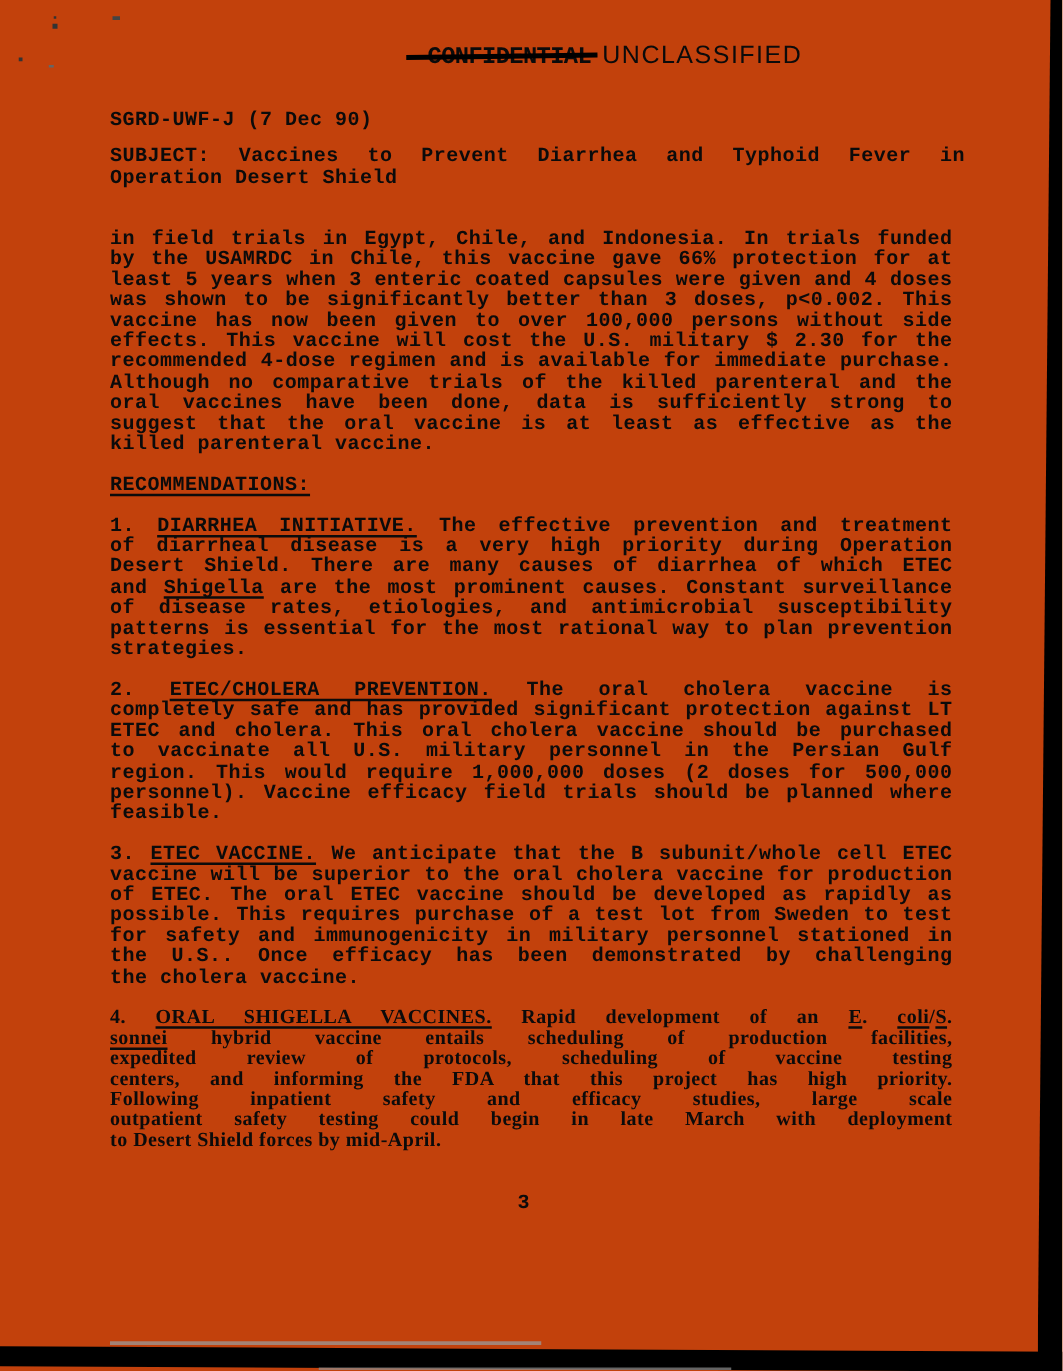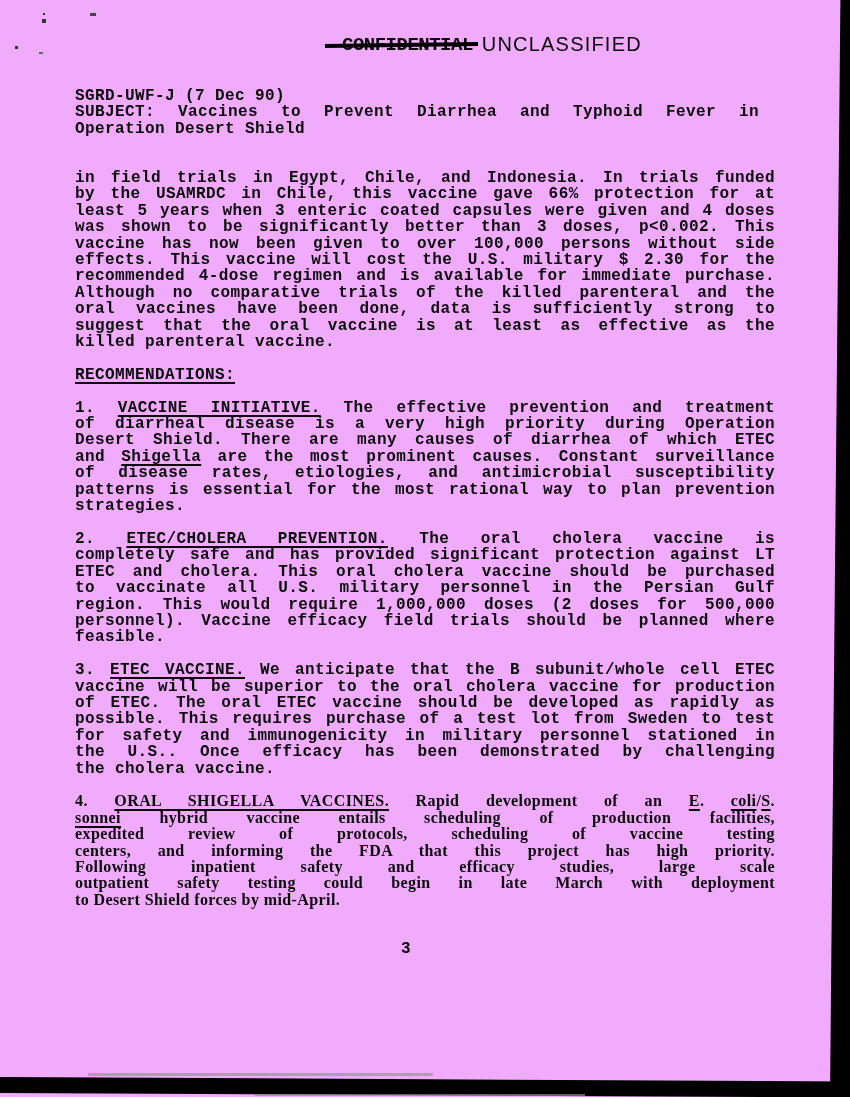"CONFIDENTIAL" .page { background: #f0abfc -> #c2410c }
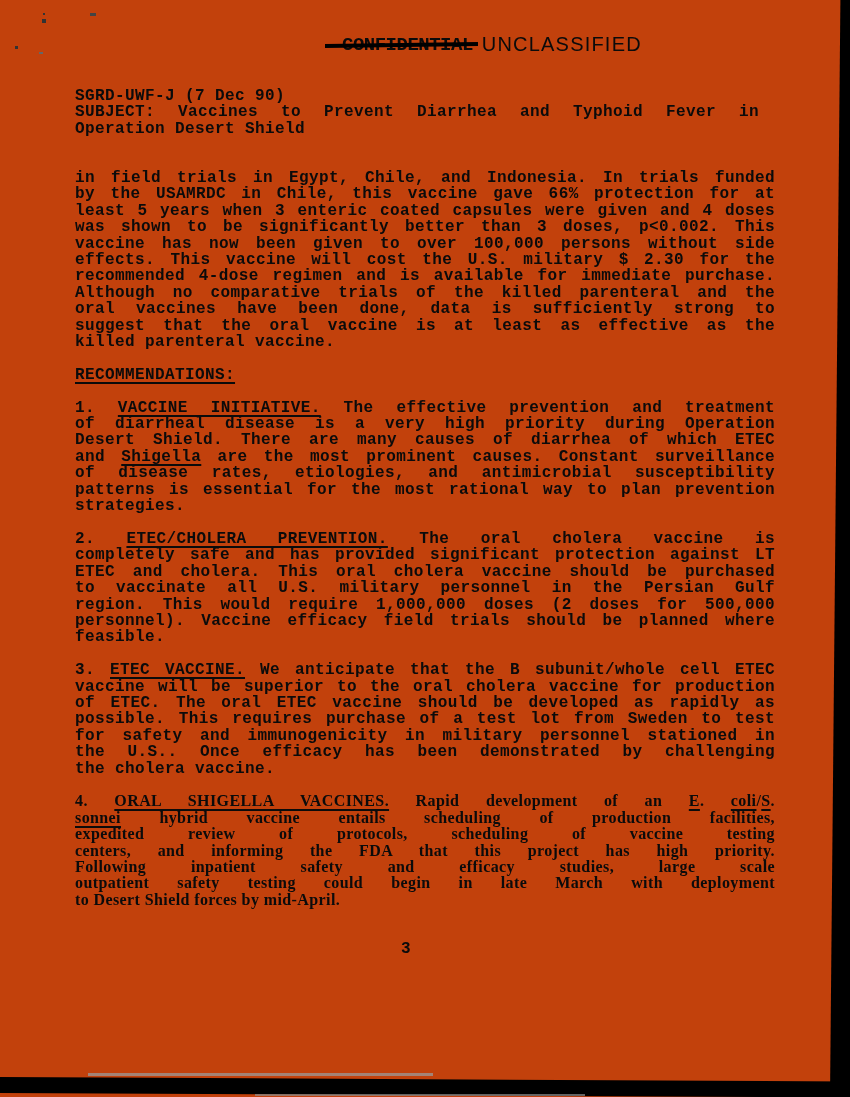"SGRD-UWF-J (7 Dec 90)" .block { margin: 0 -> 13px }
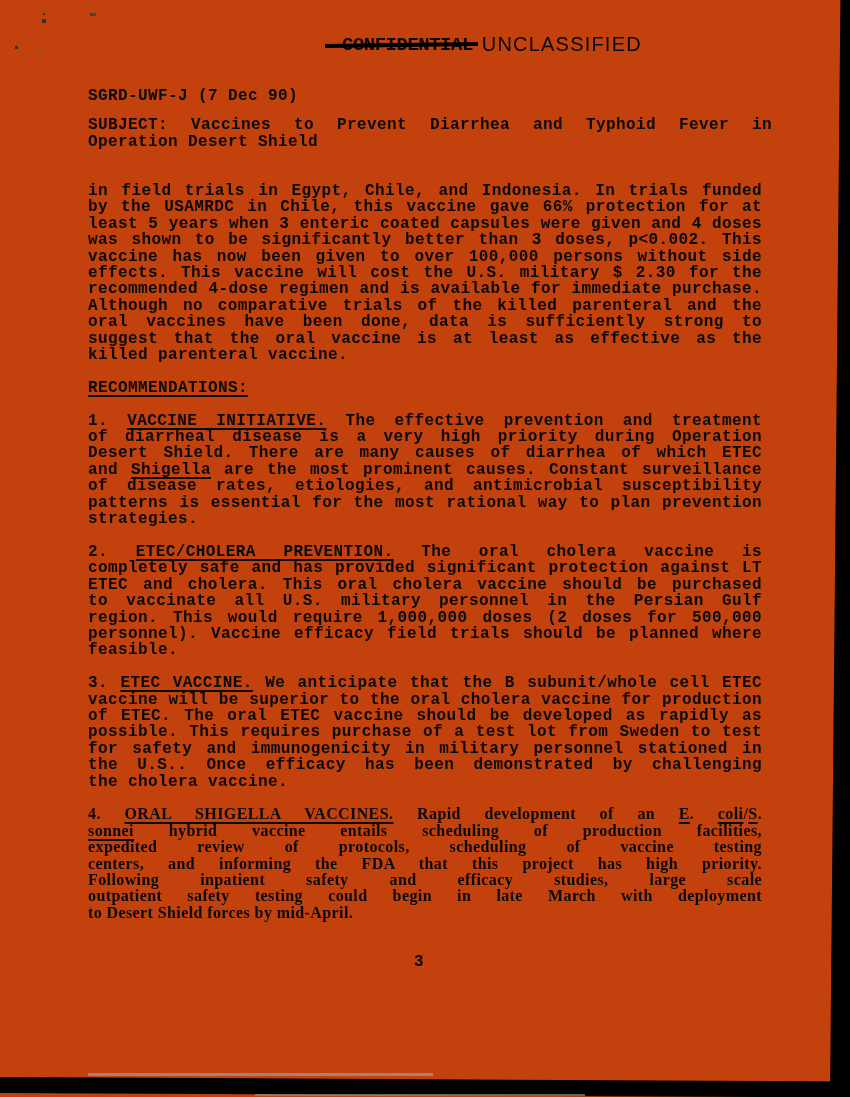"VACCINE INITIATIVE." u { text: VACCINE -> DIARRHEA }
